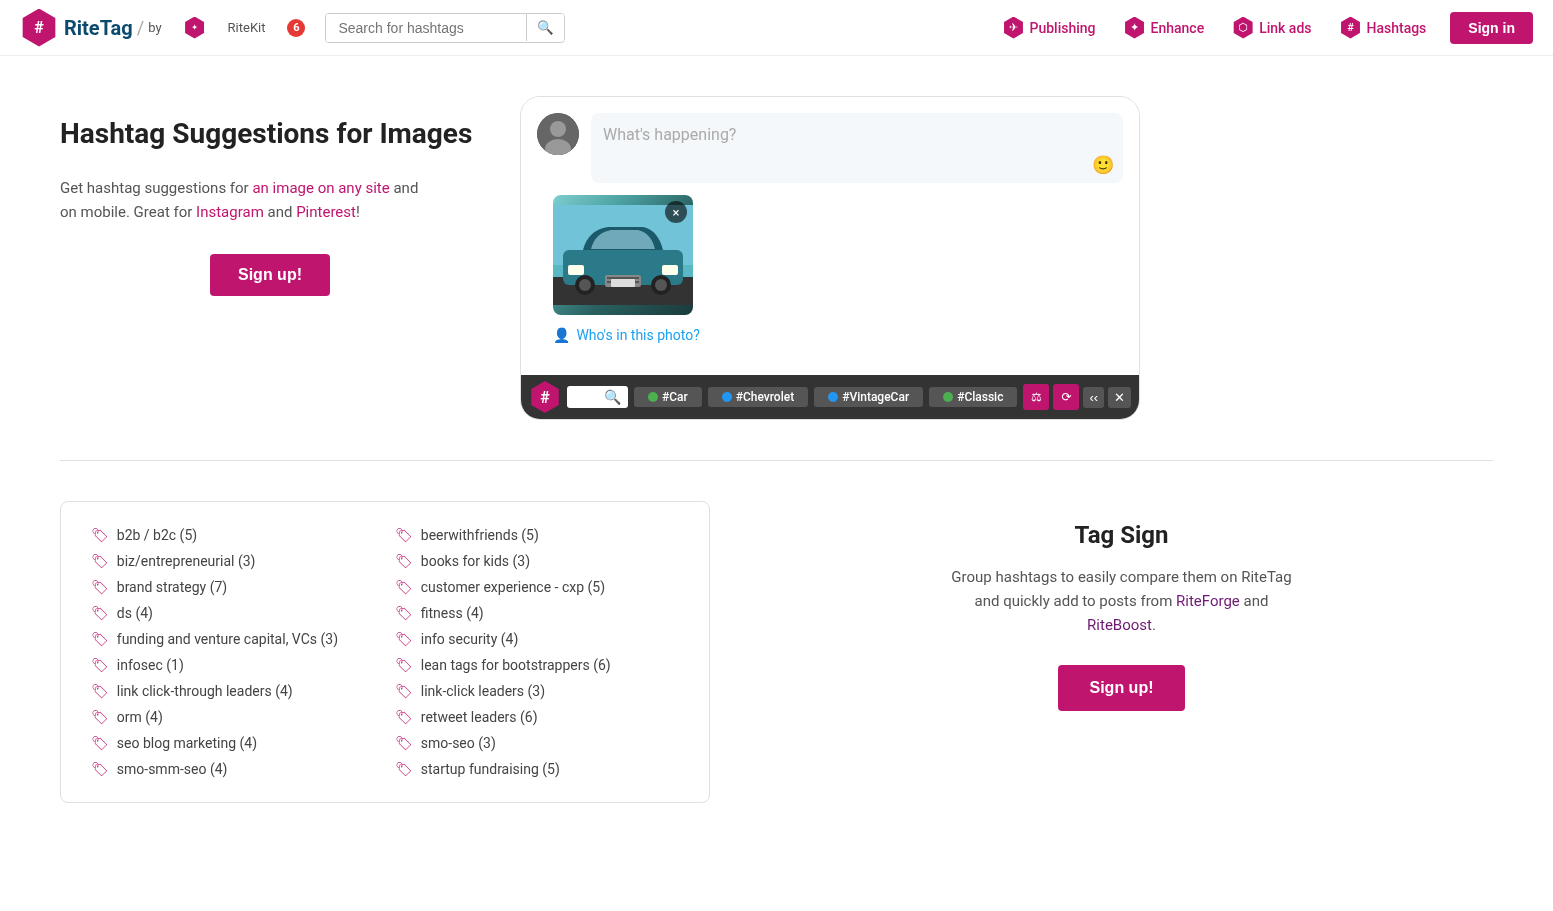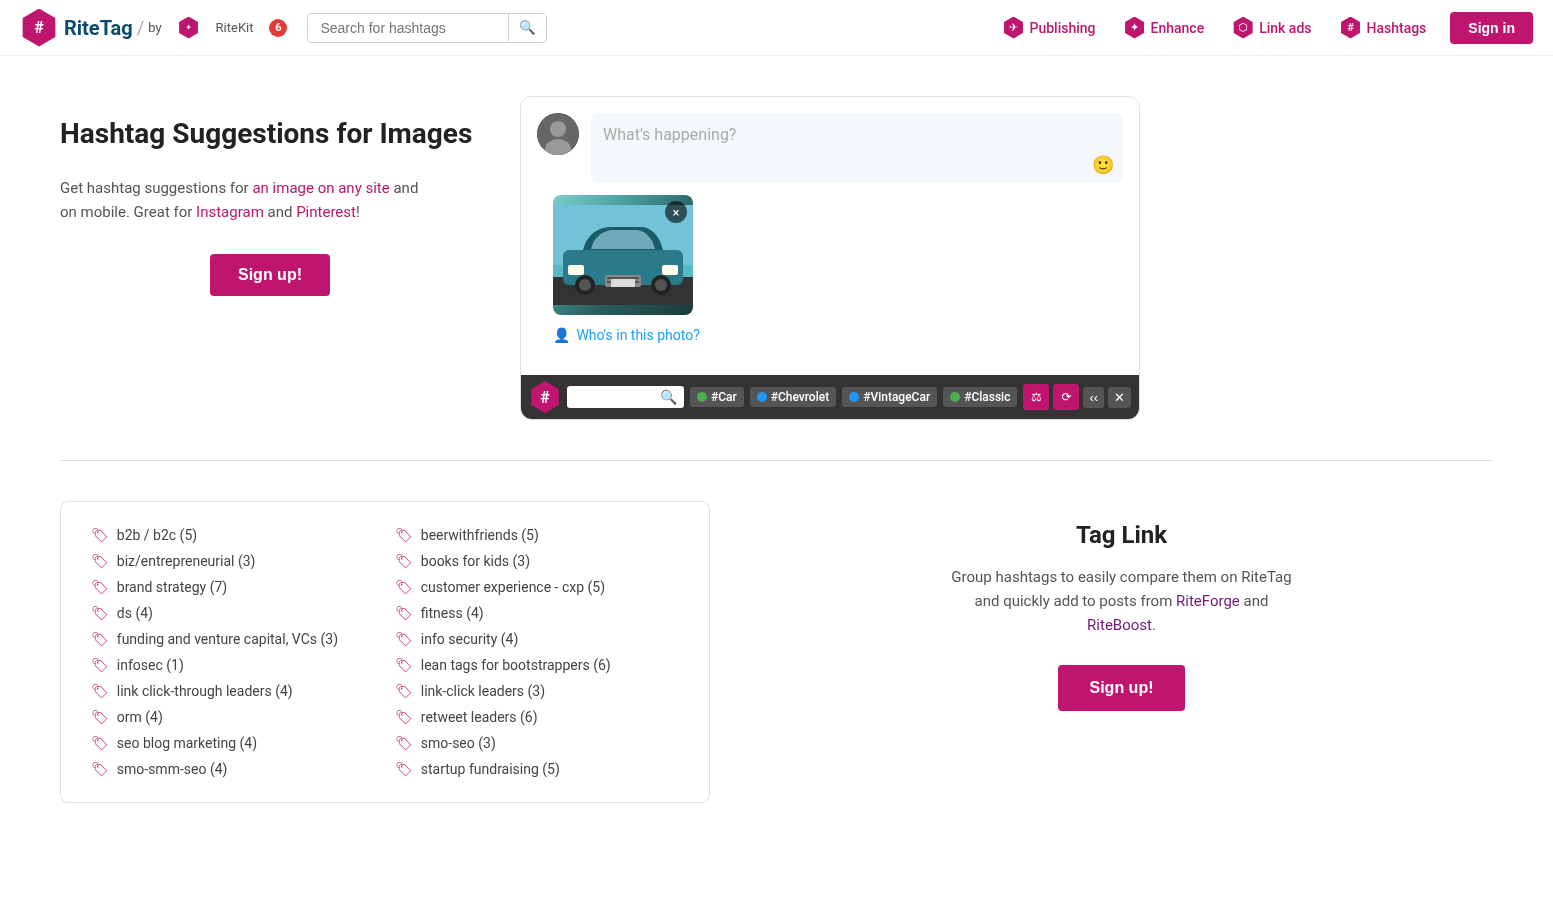"by" .byline { gap: 16px -> 22px }
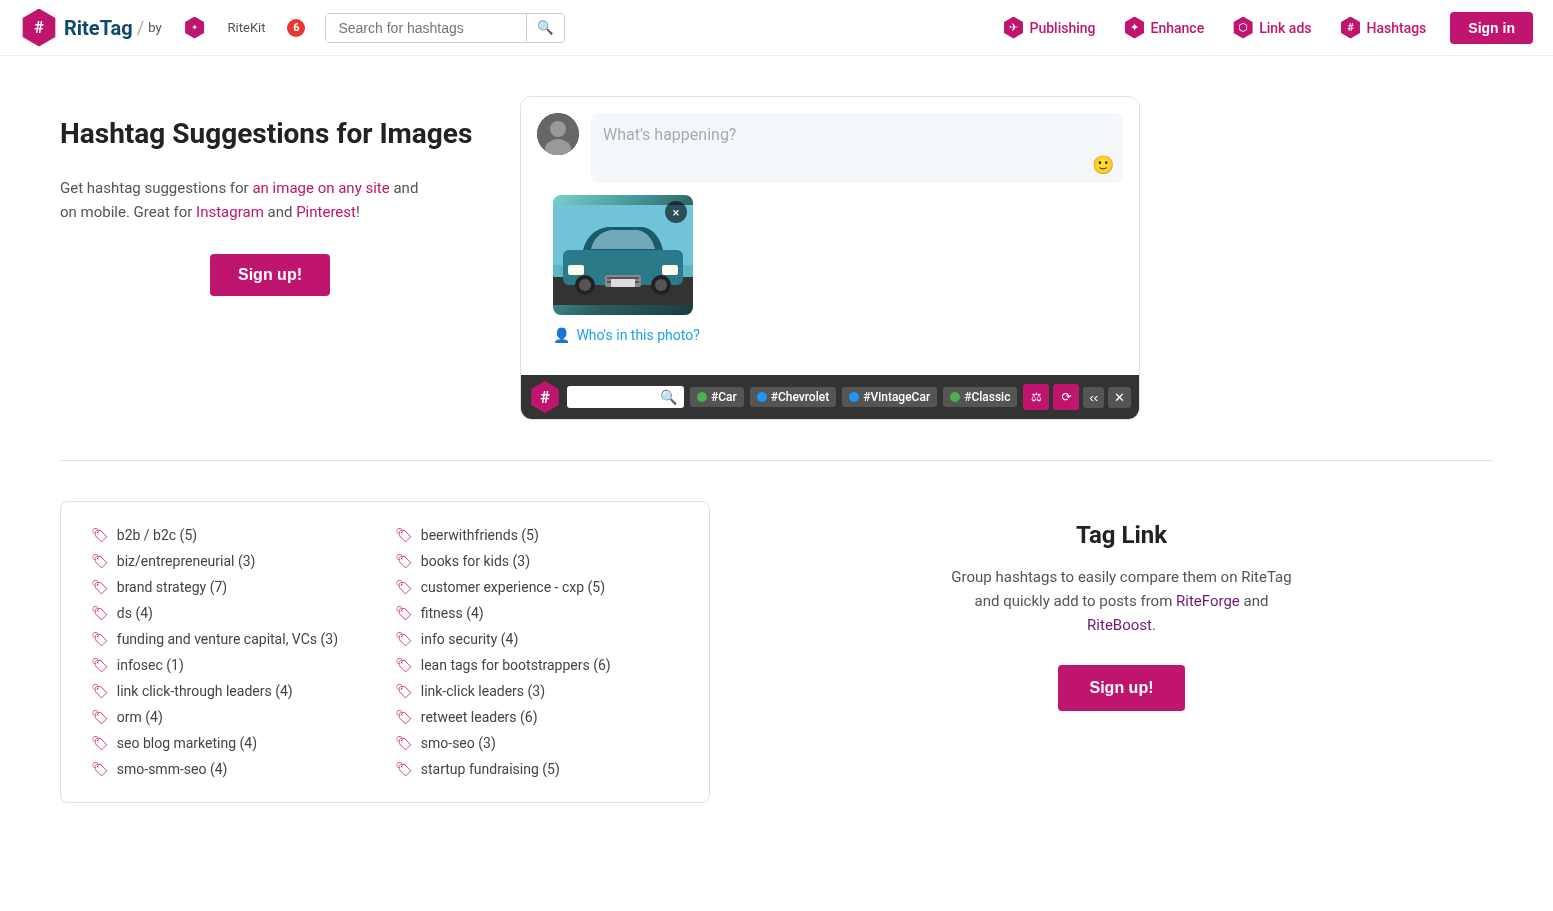"What's happening?" .twitter-card { border-radius: 12px -> 20px }
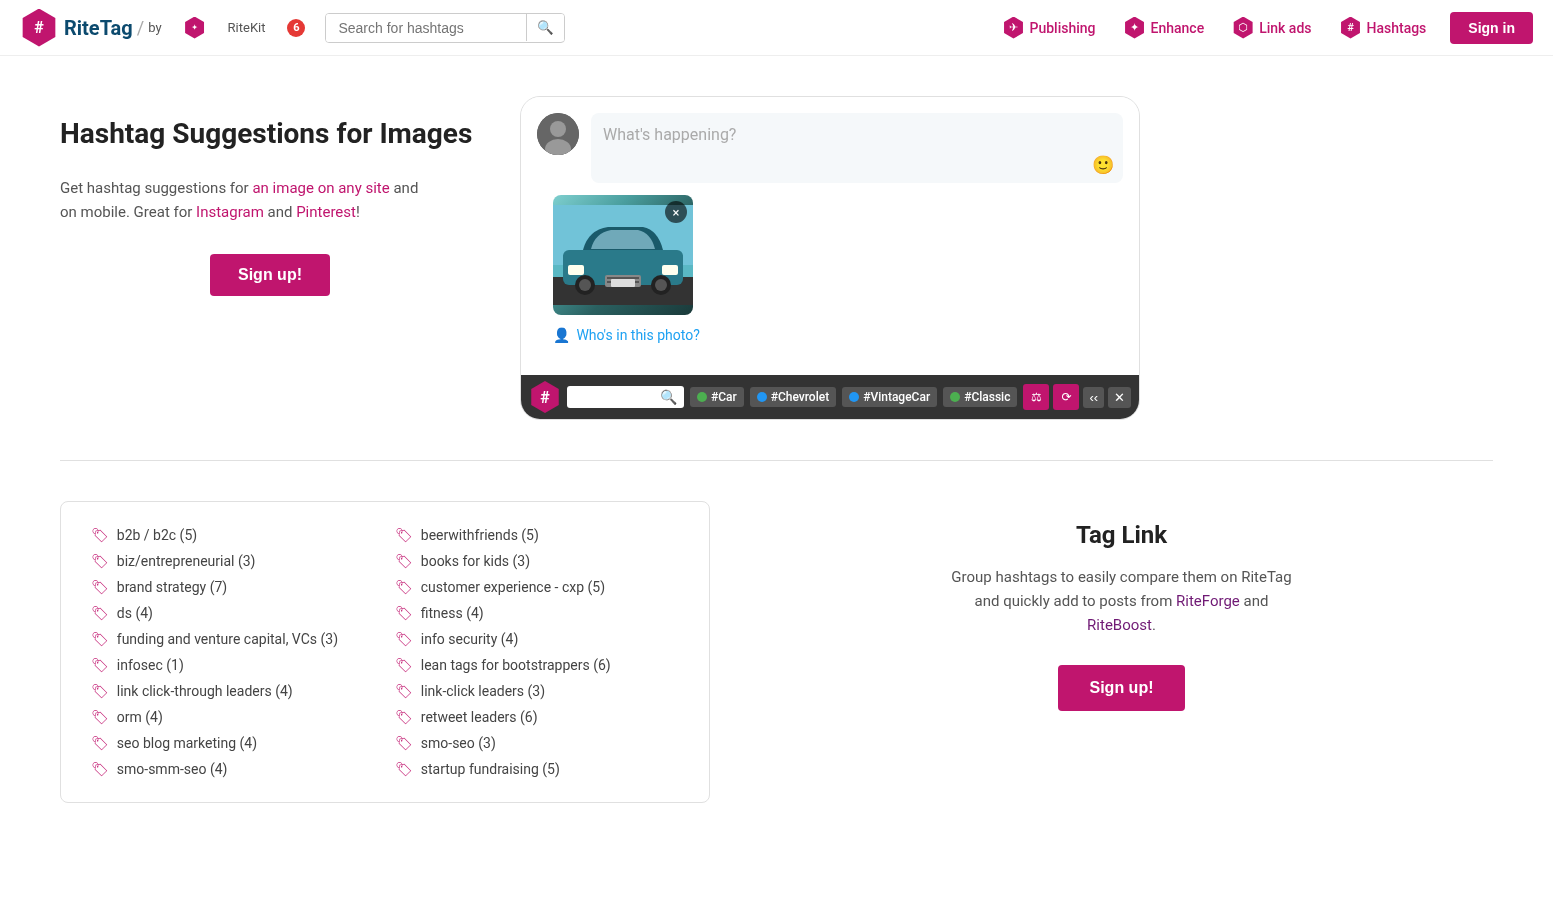"#Car" .hash-tag { padding: 3px 7px -> 3px 14px }
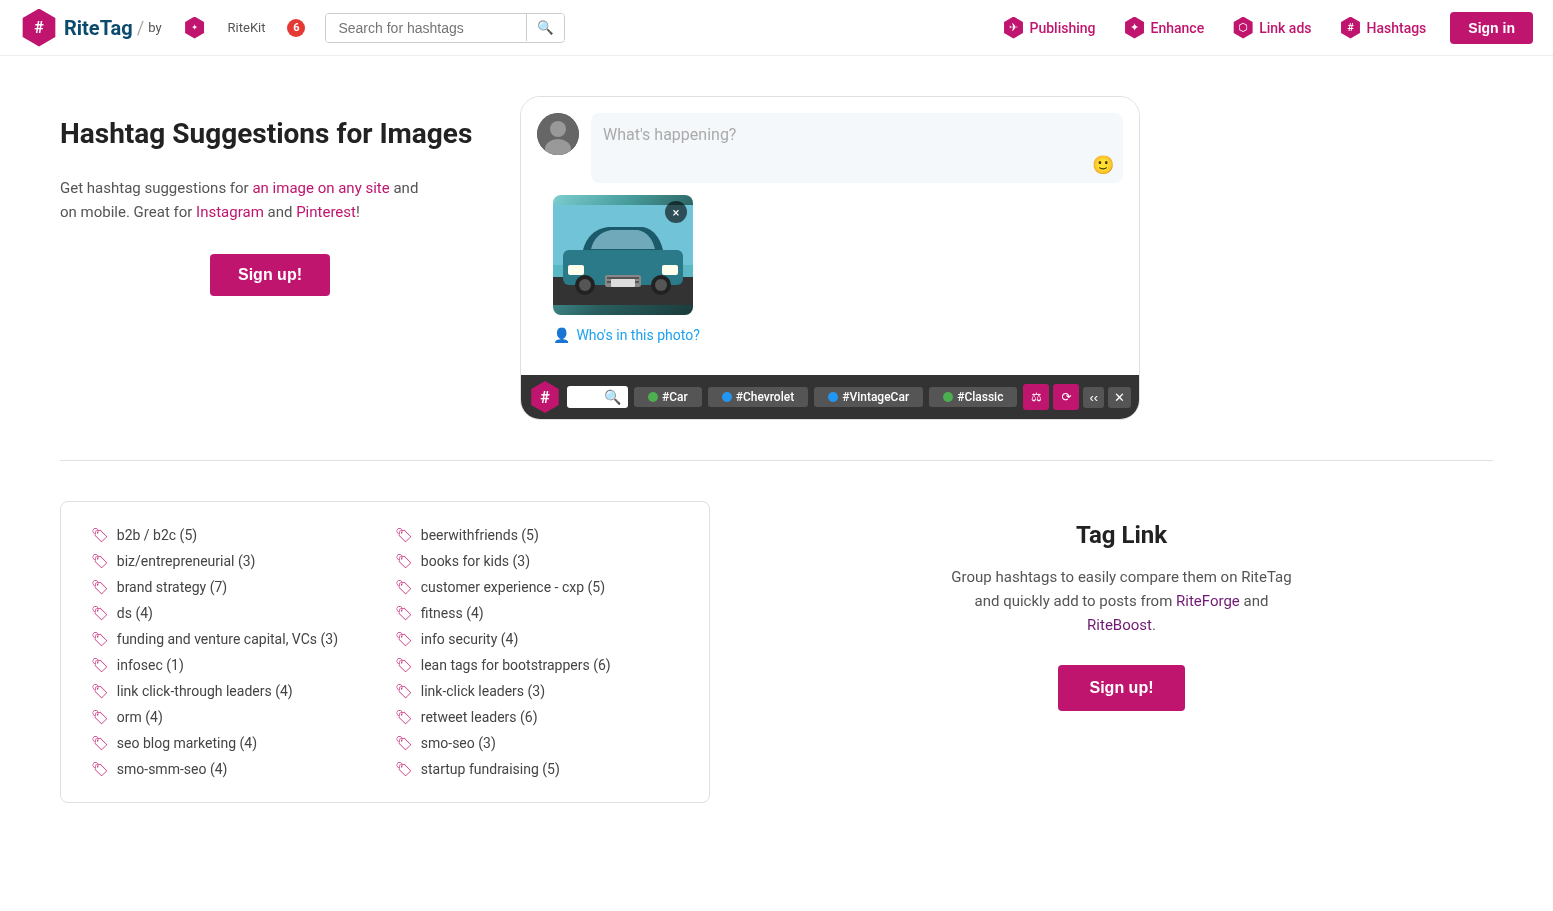"Tag Link" h2.tagsets-title { text: Link -> Sign }
